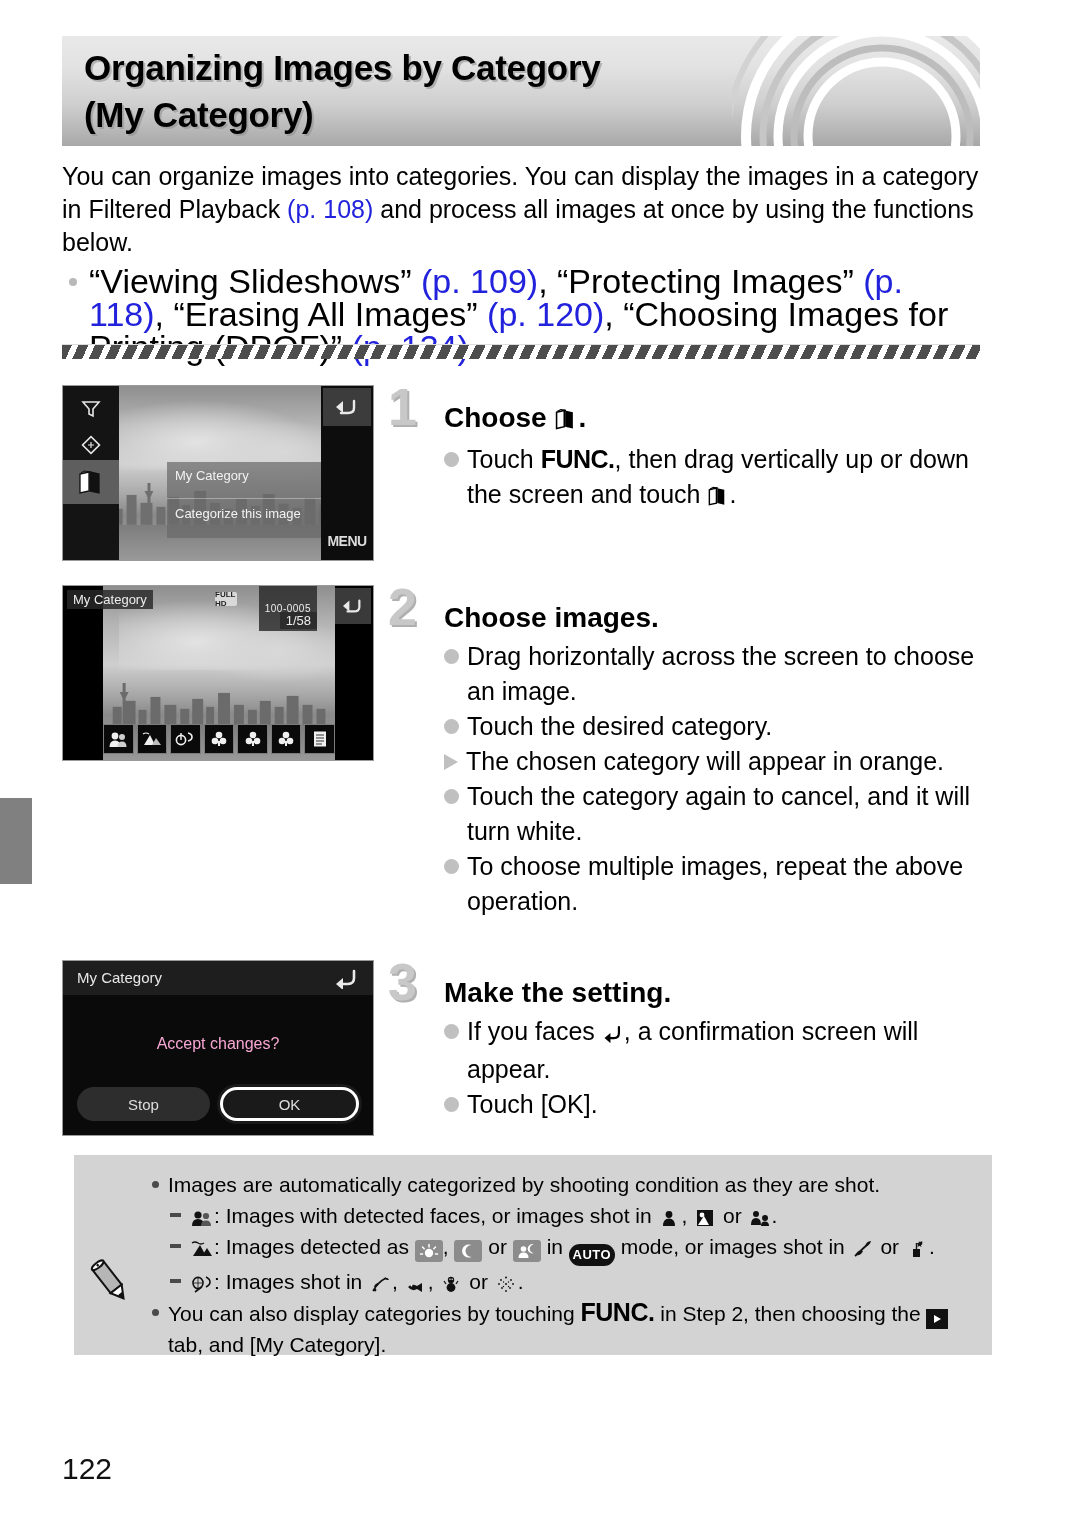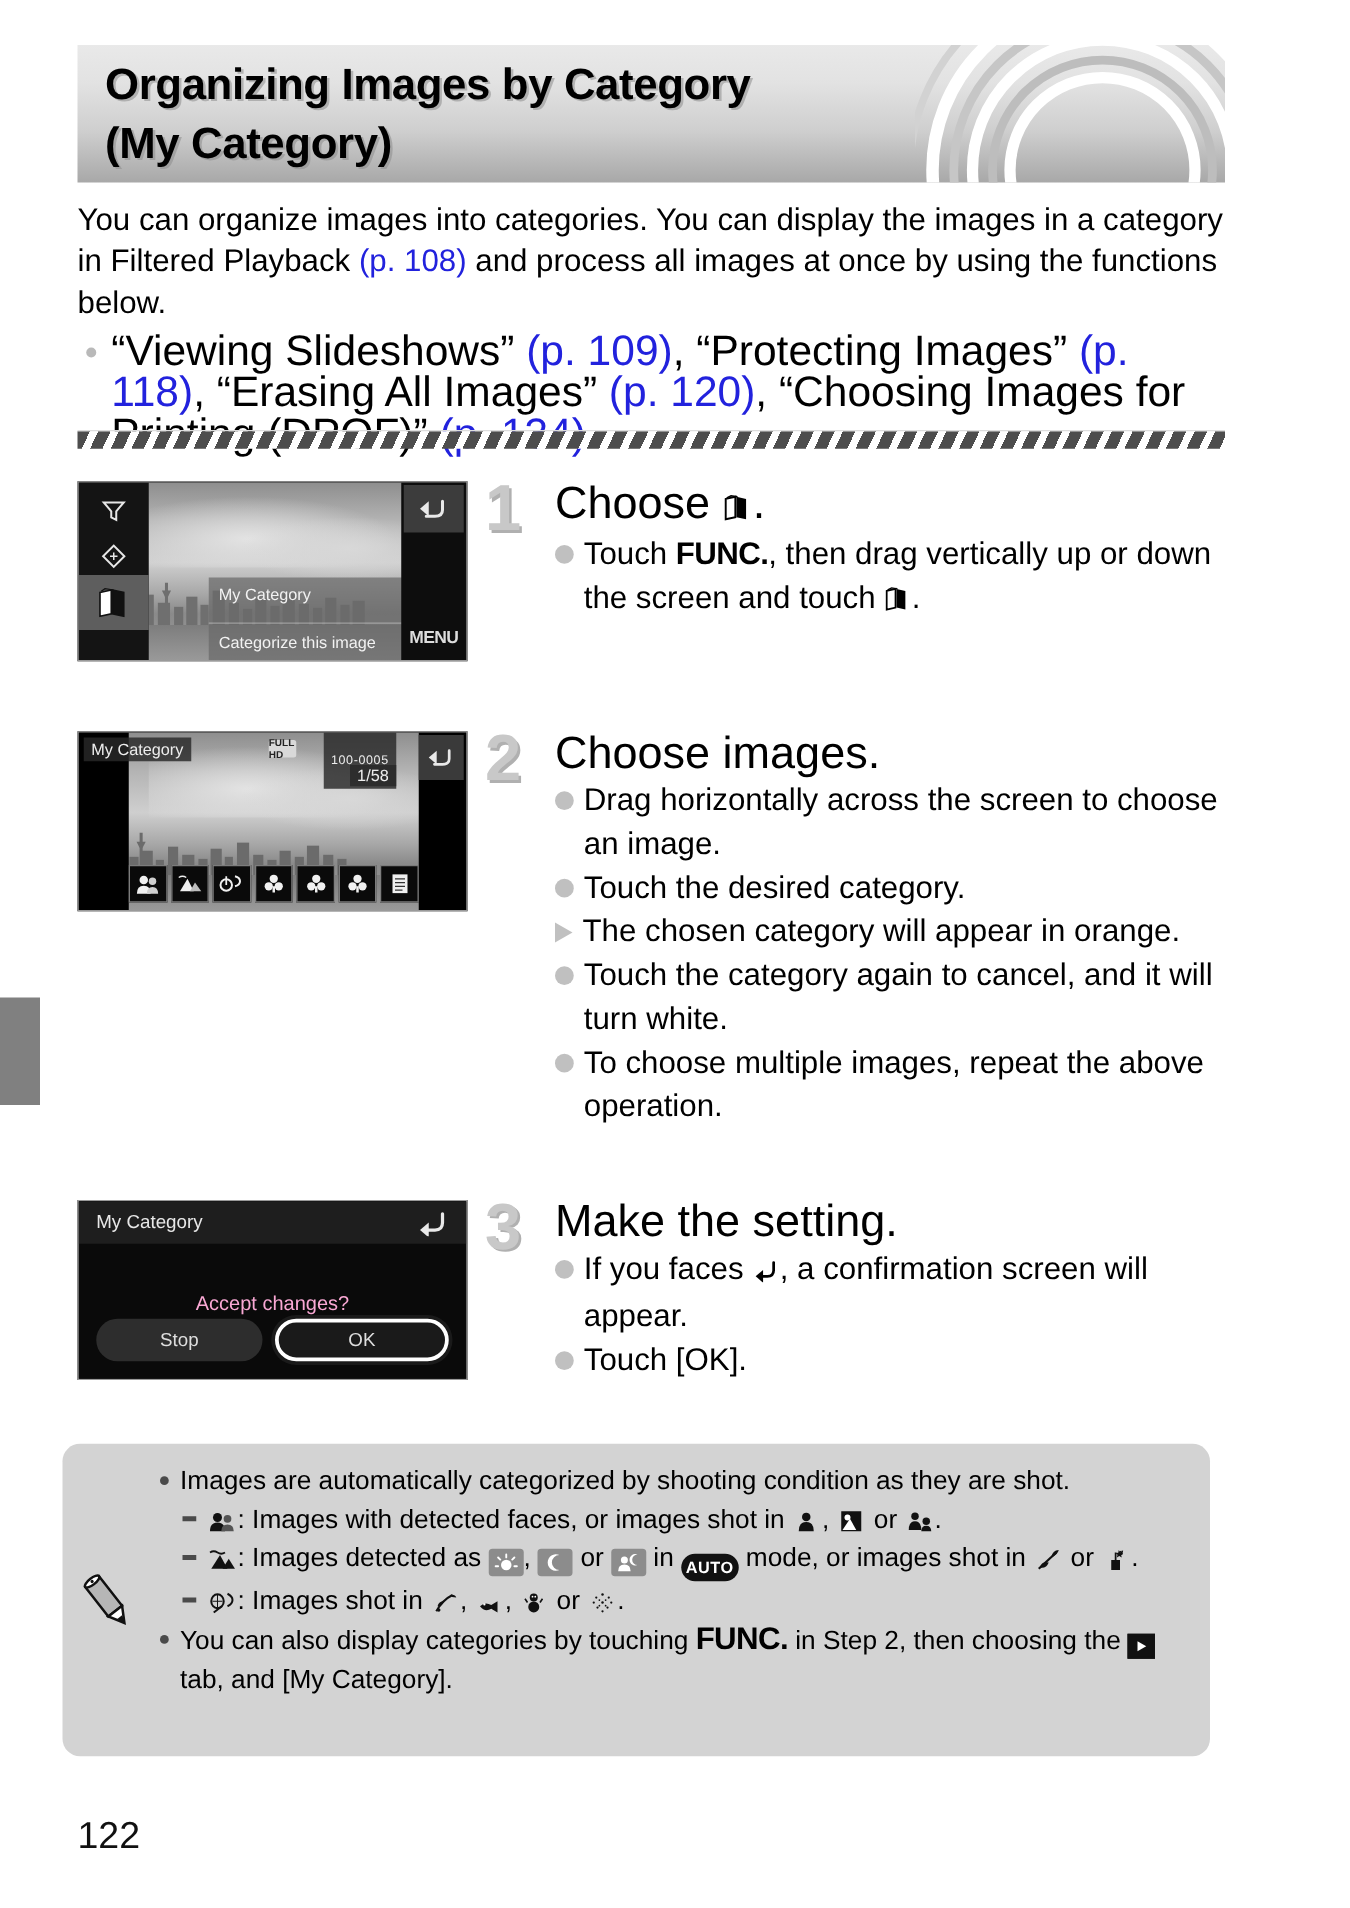"Choose ." .step-head { font-size: 36px -> 28px; font-weight: normal -> bold; margin-top: none -> 16px }
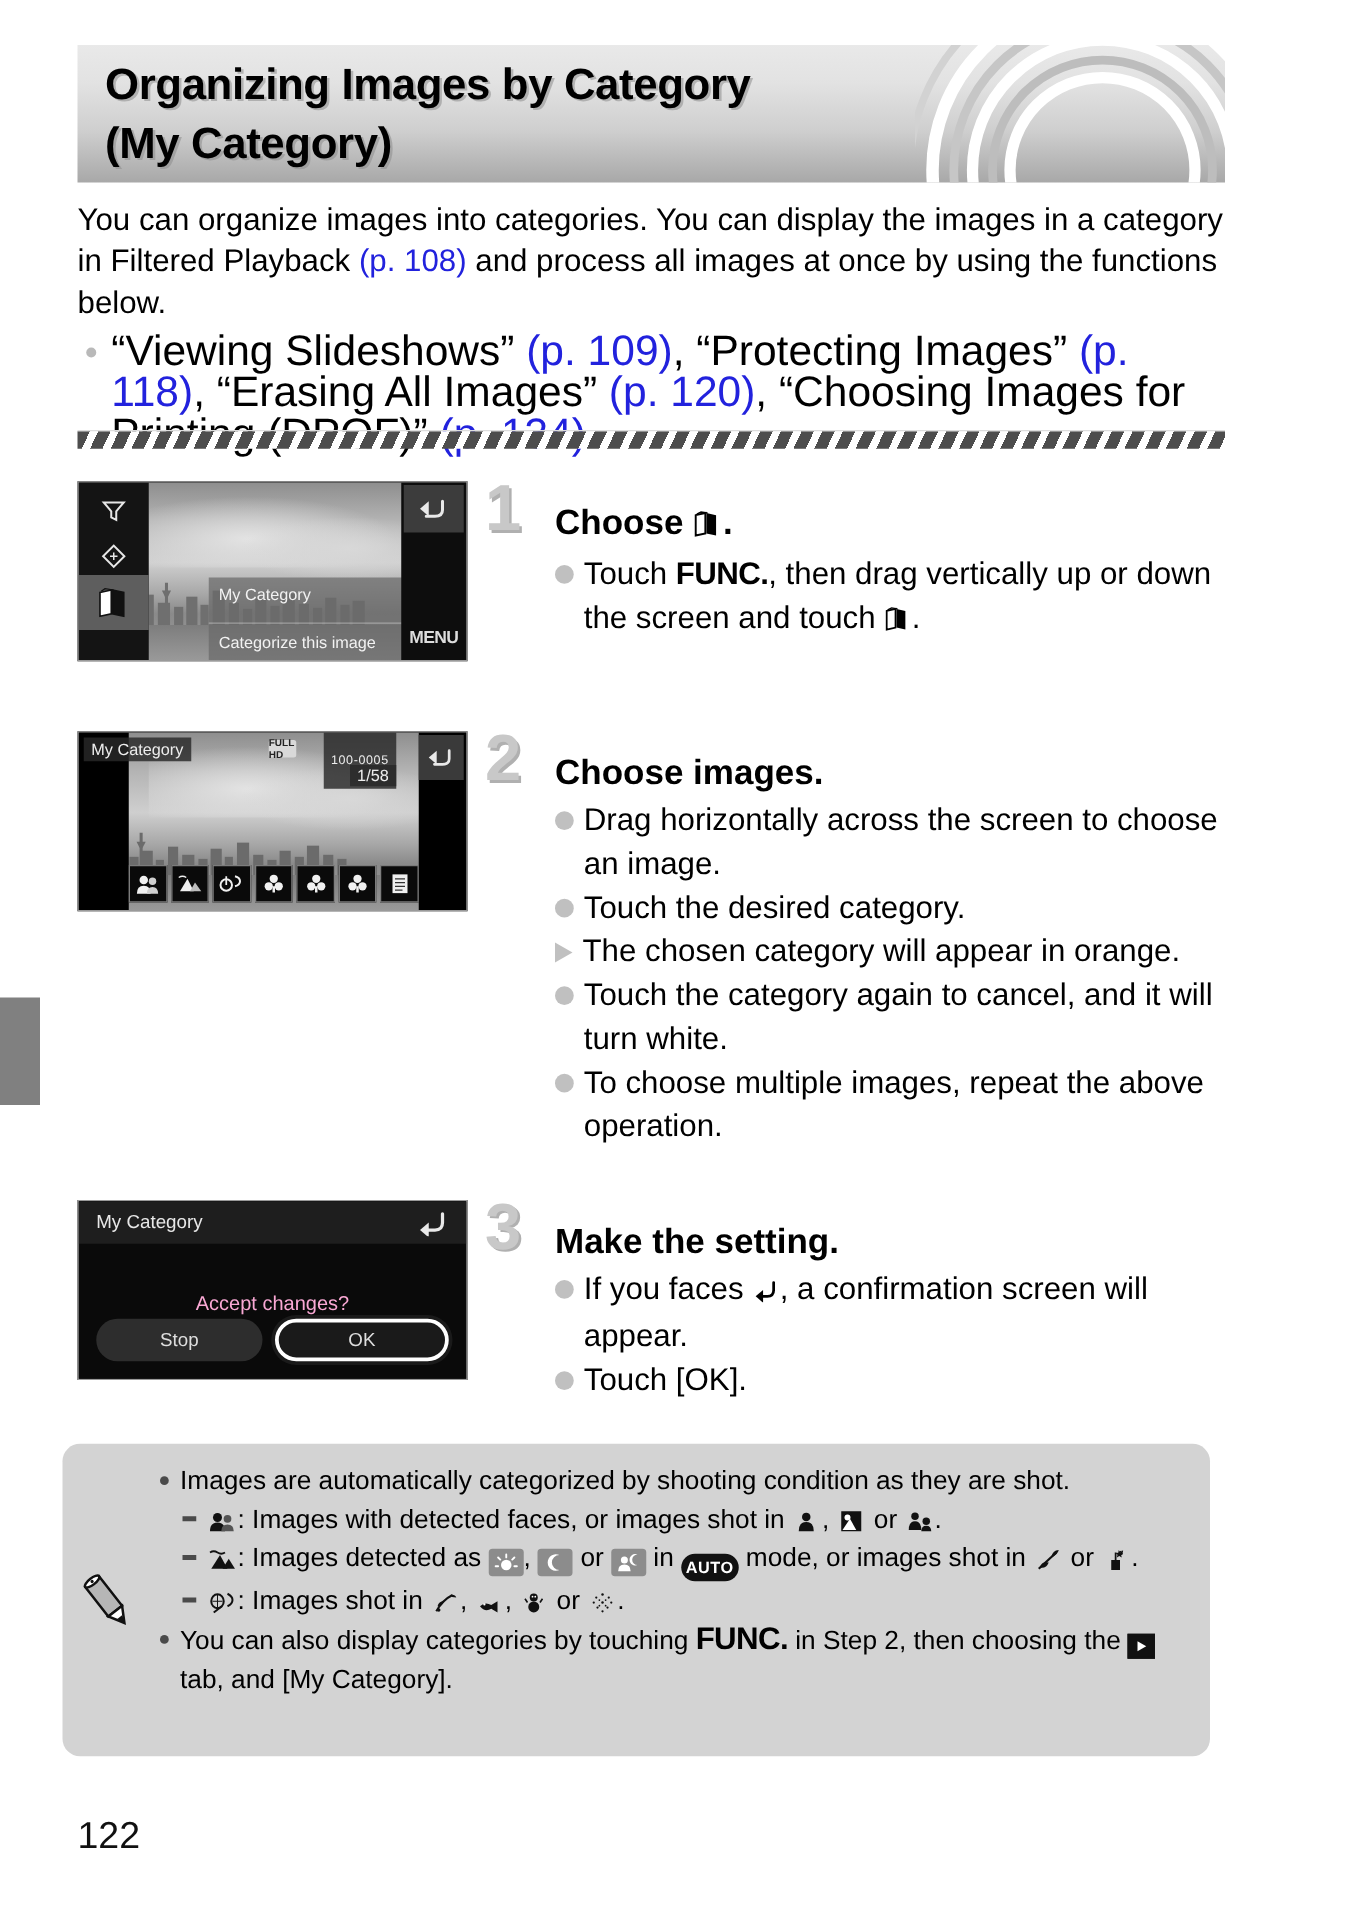"My Category" .shot { height: 144px -> 176px }
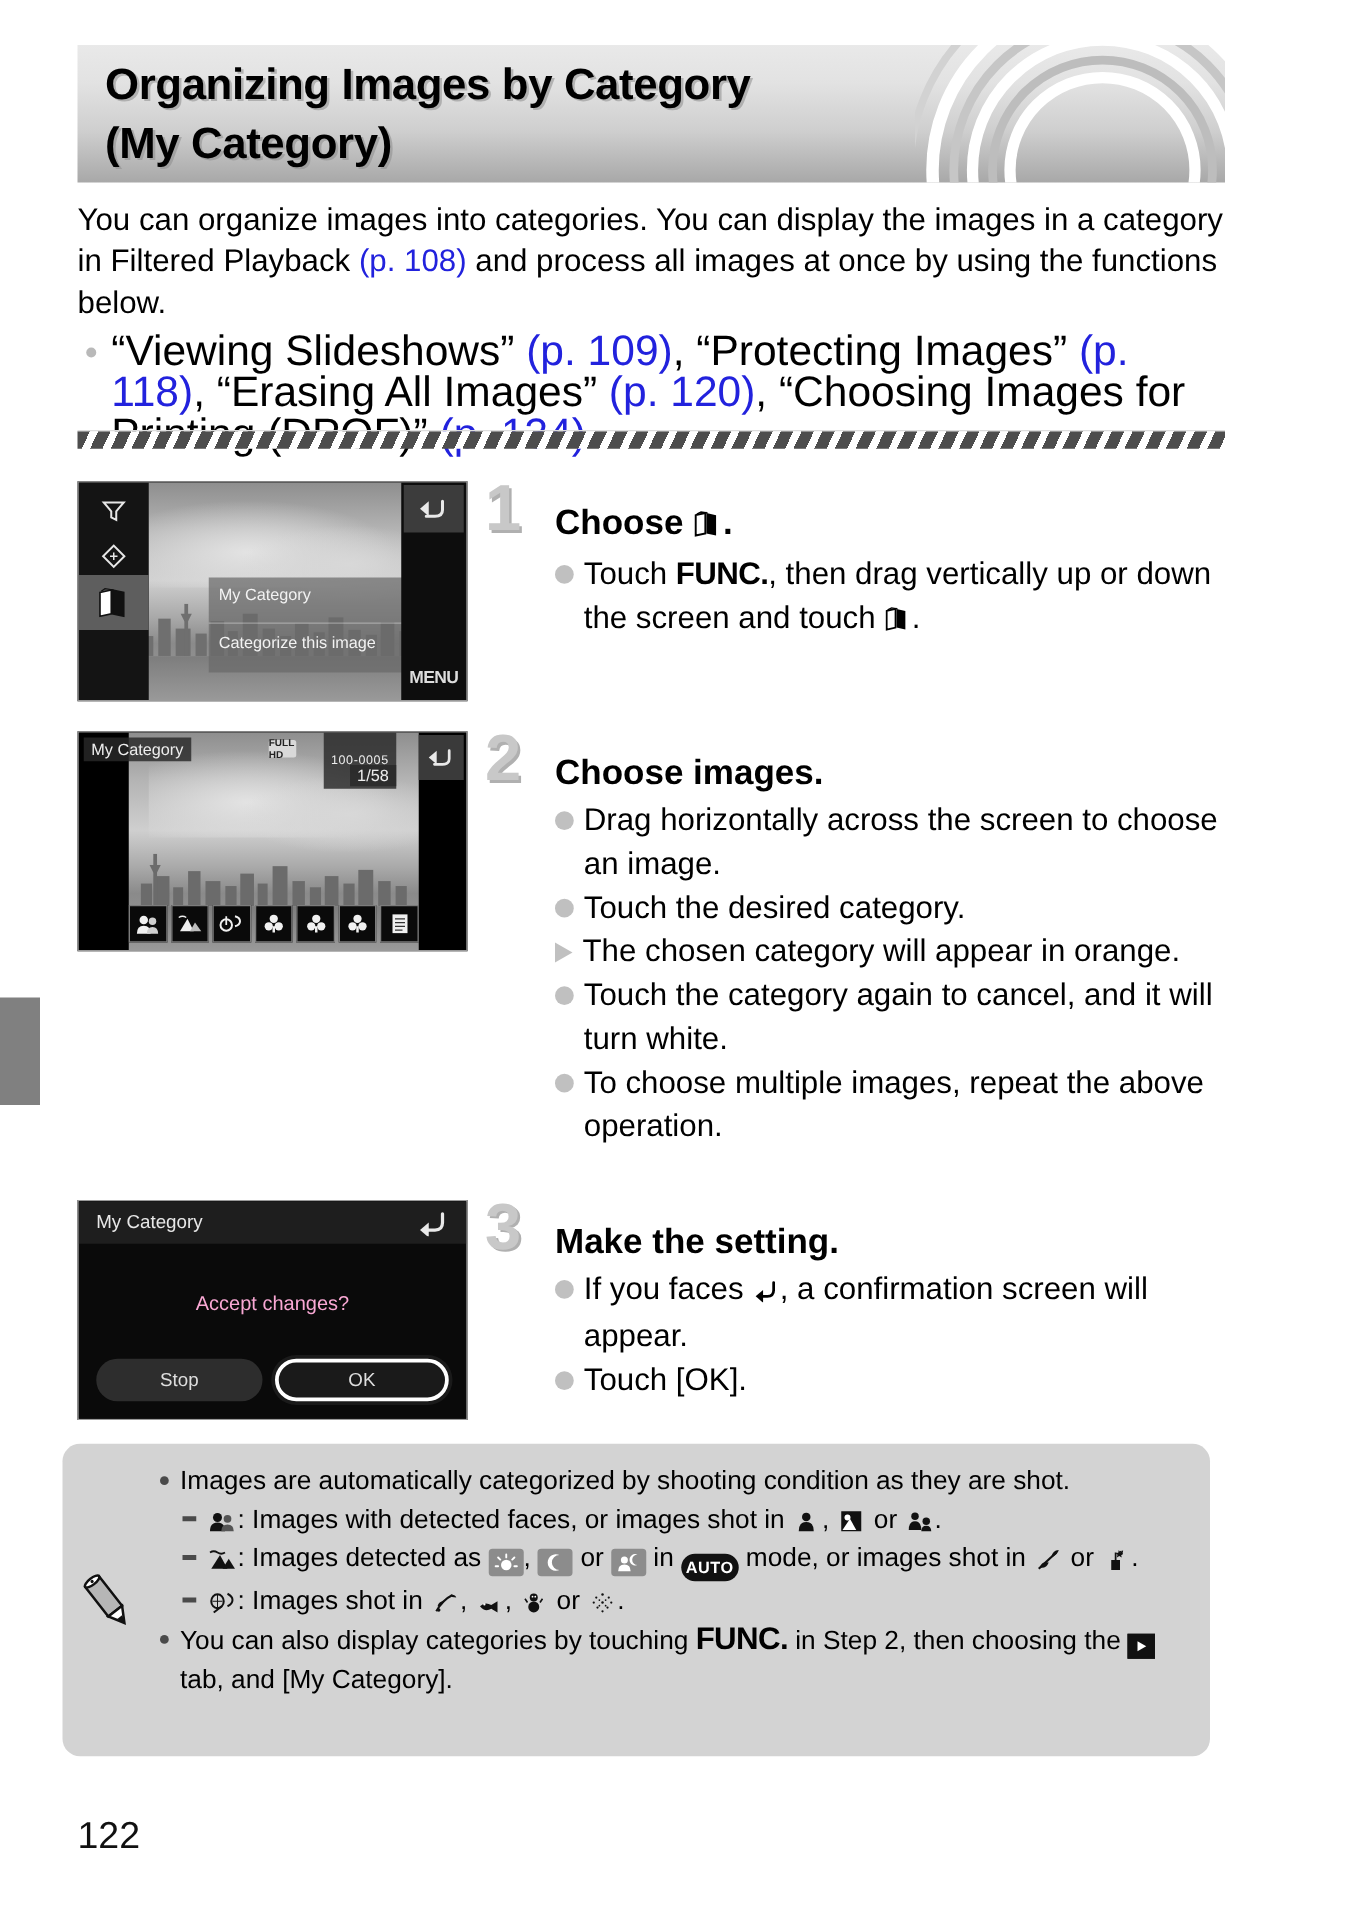"Images are automatically categorized by" .notes { border-radius: 14px -> none; height: 250px -> 200px; left: 50px -> 74px }
